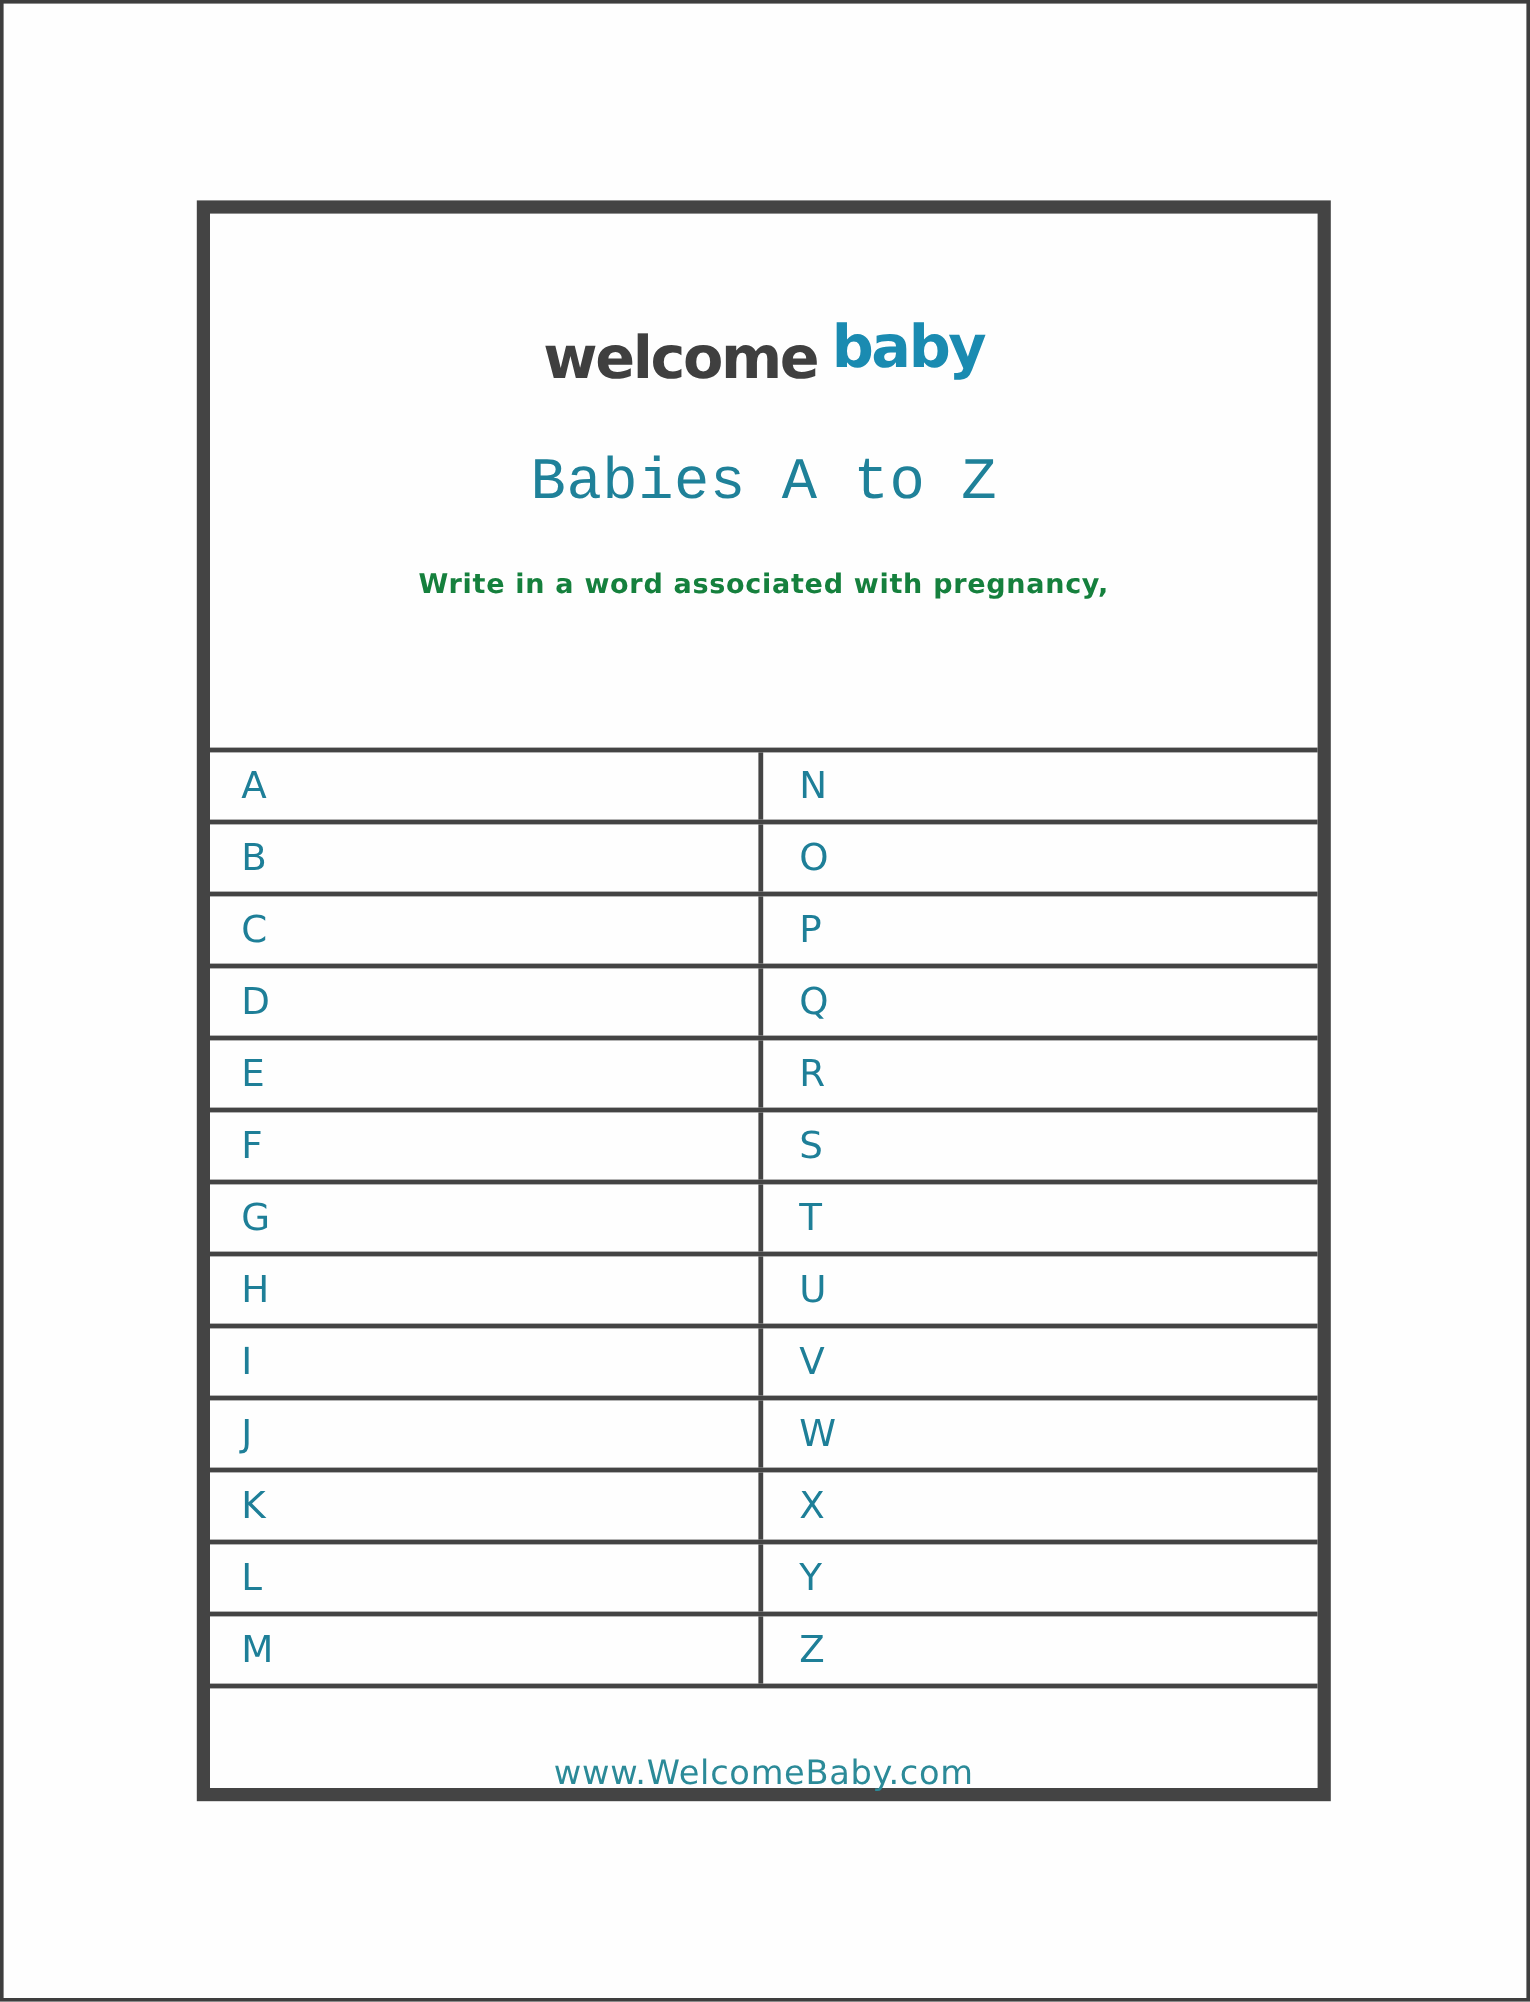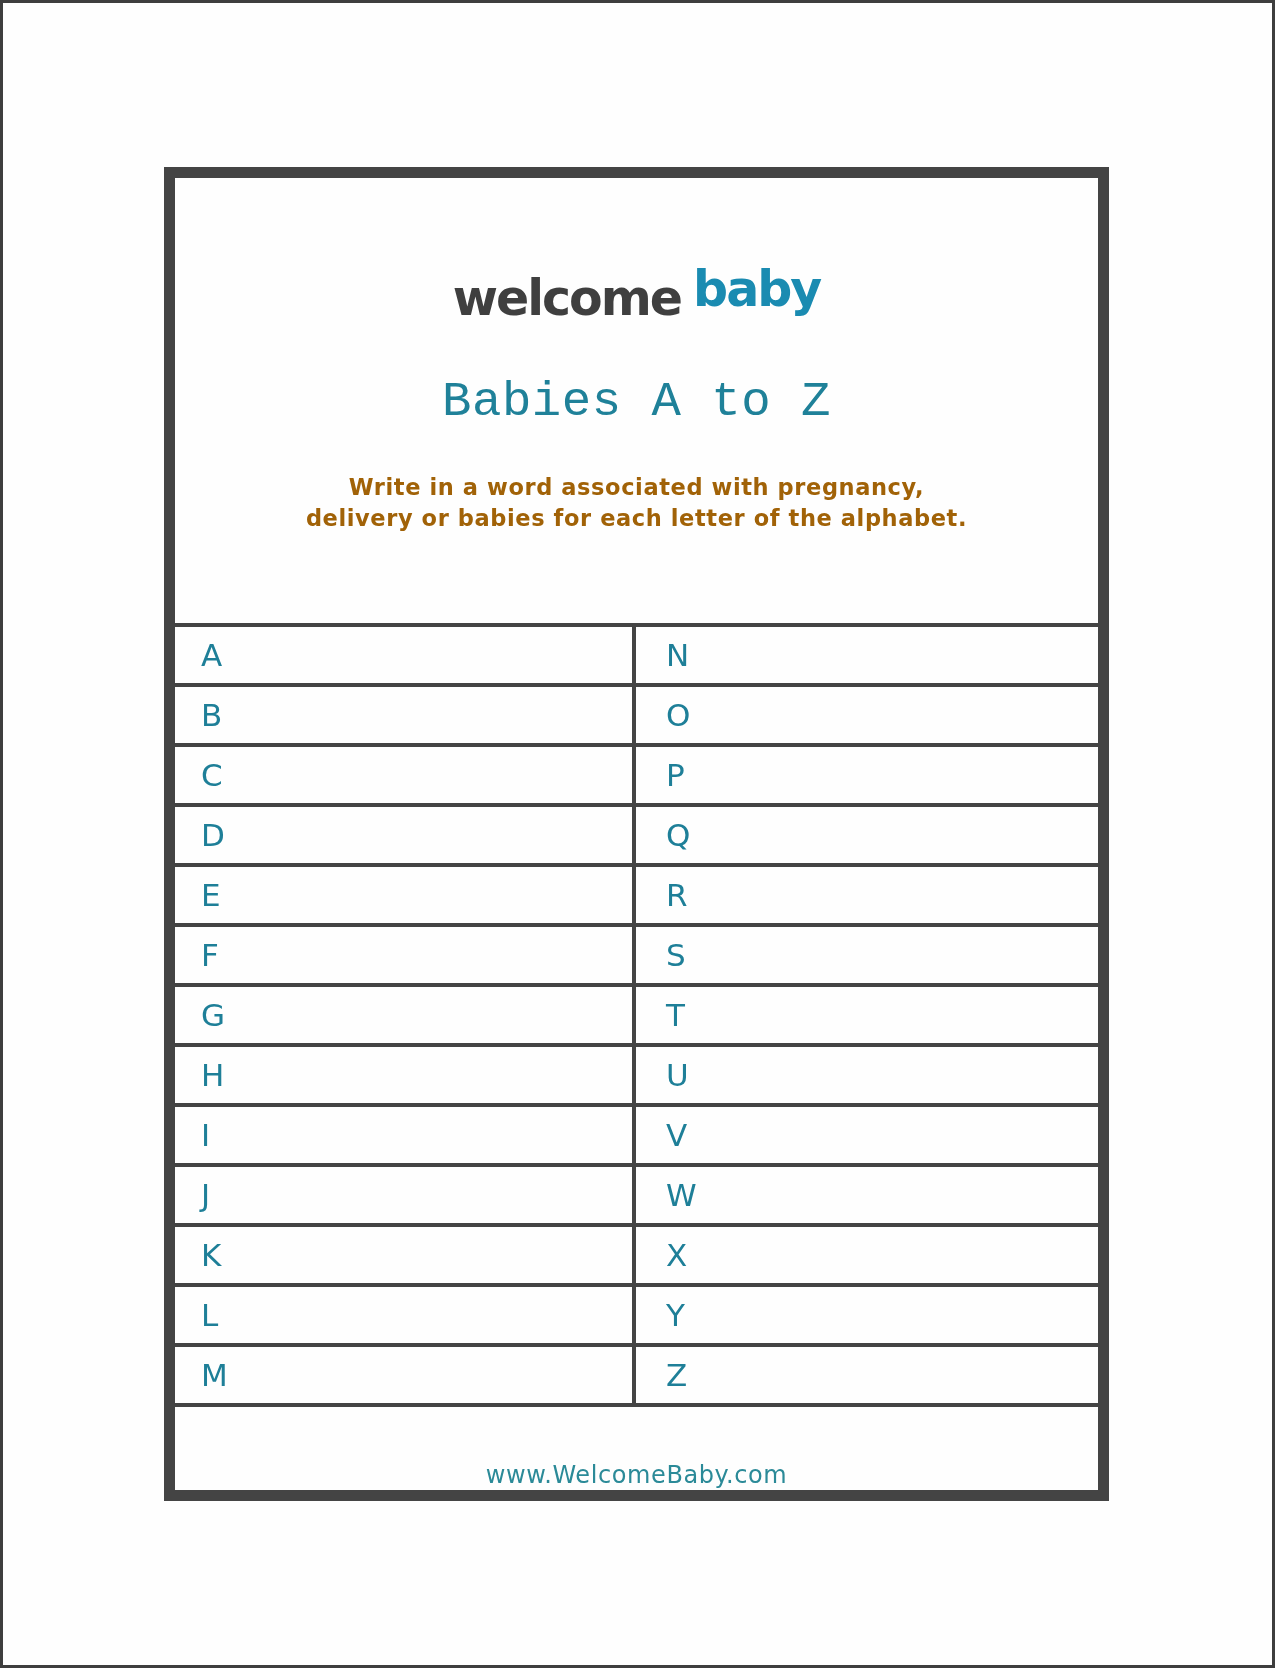"Write in a word associated" .instructions { color: #a16207 -> #15803d }
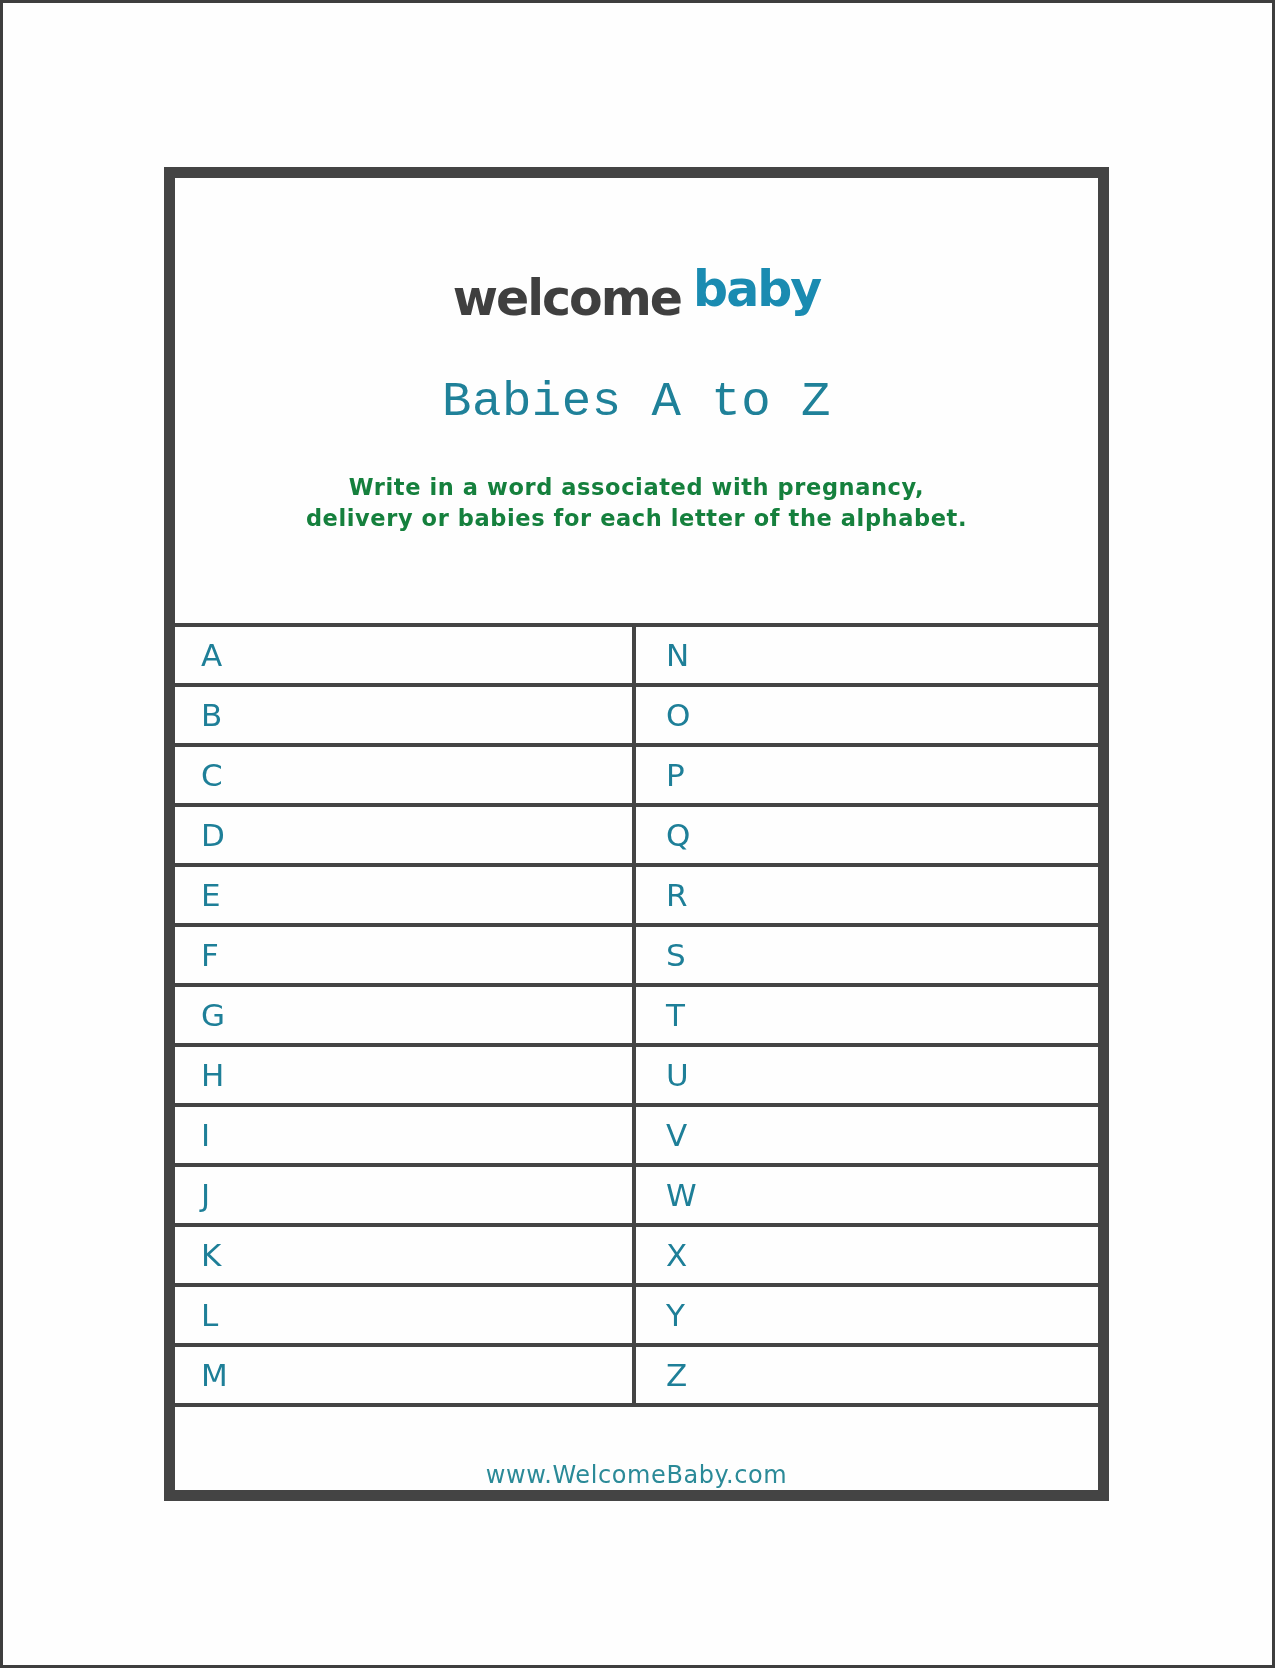"delivery or babies for each" div { html: <div>delivery or babies for each letter of the alphabet.</div> -> none }
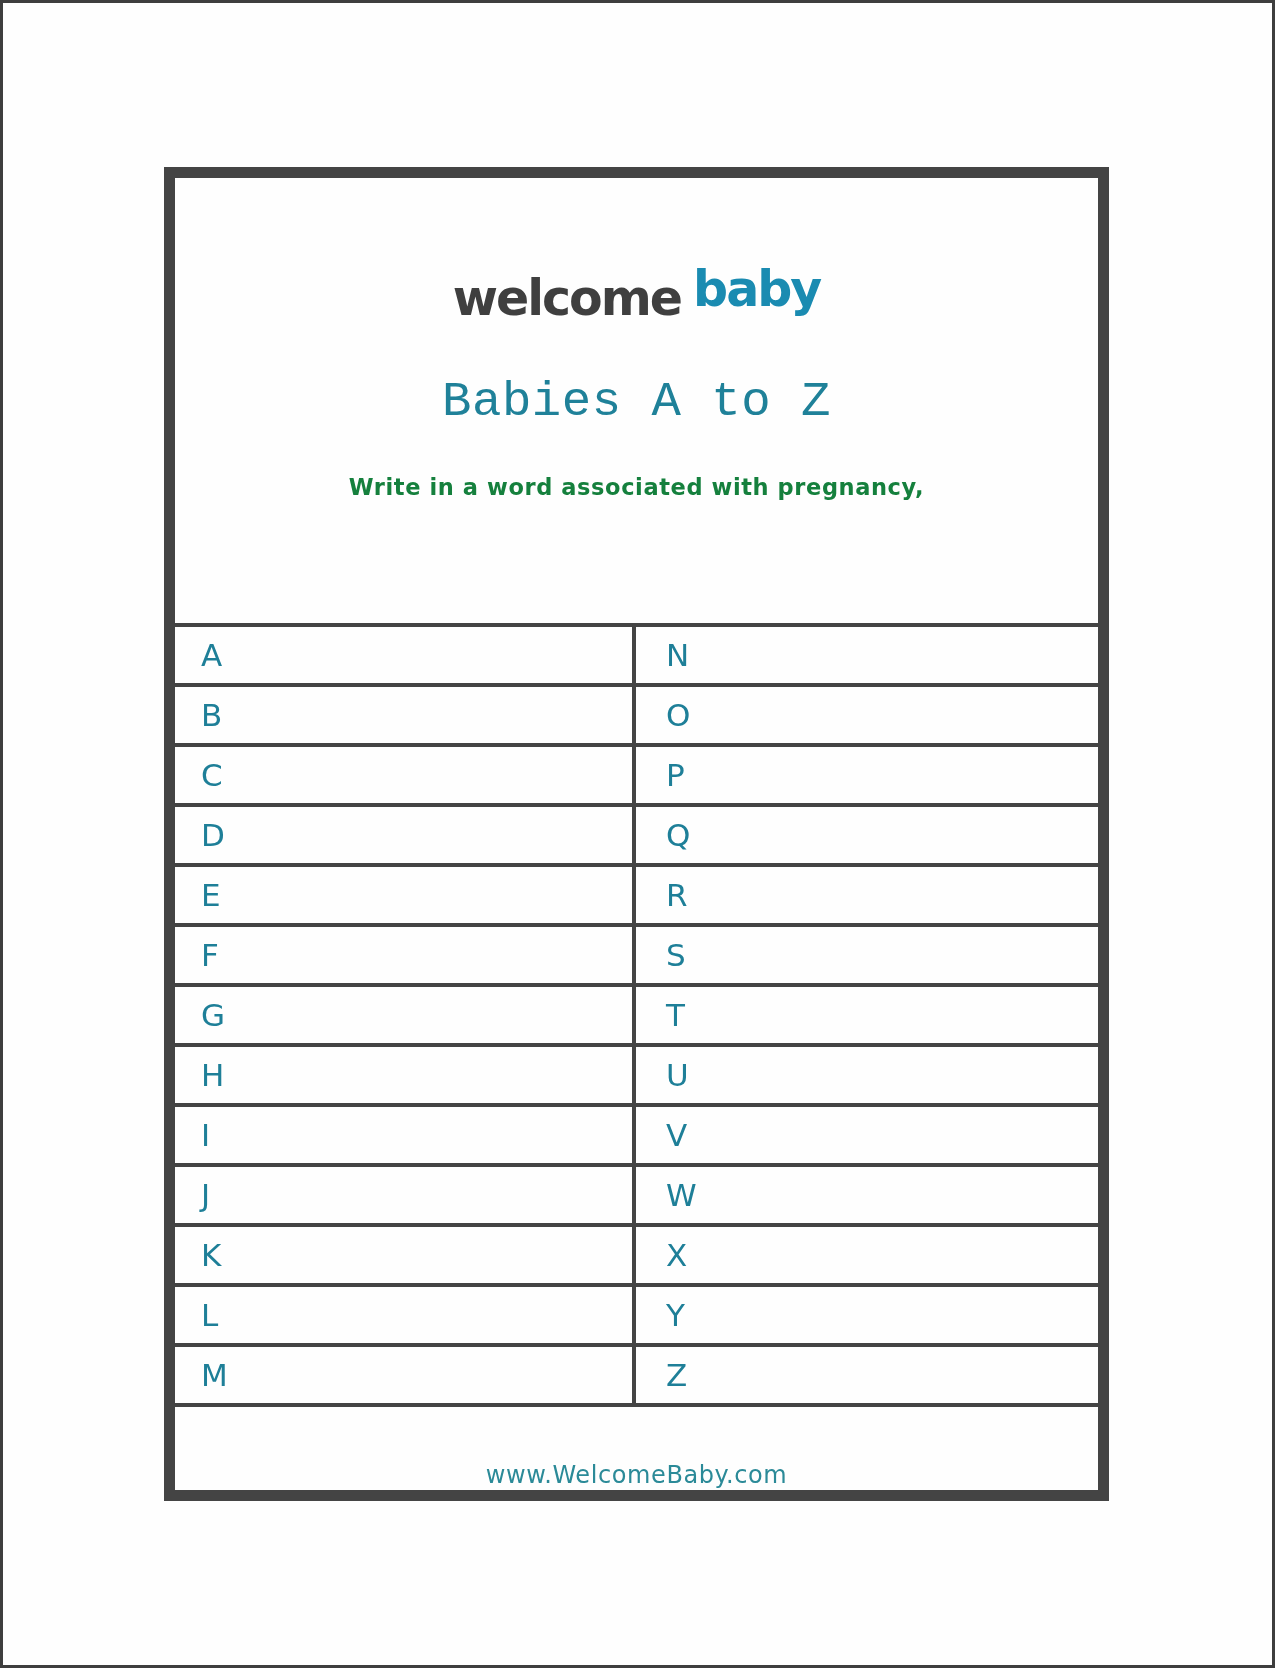"www.WelcomeBaby.com" .footer { font-size: 24px -> 28px }
